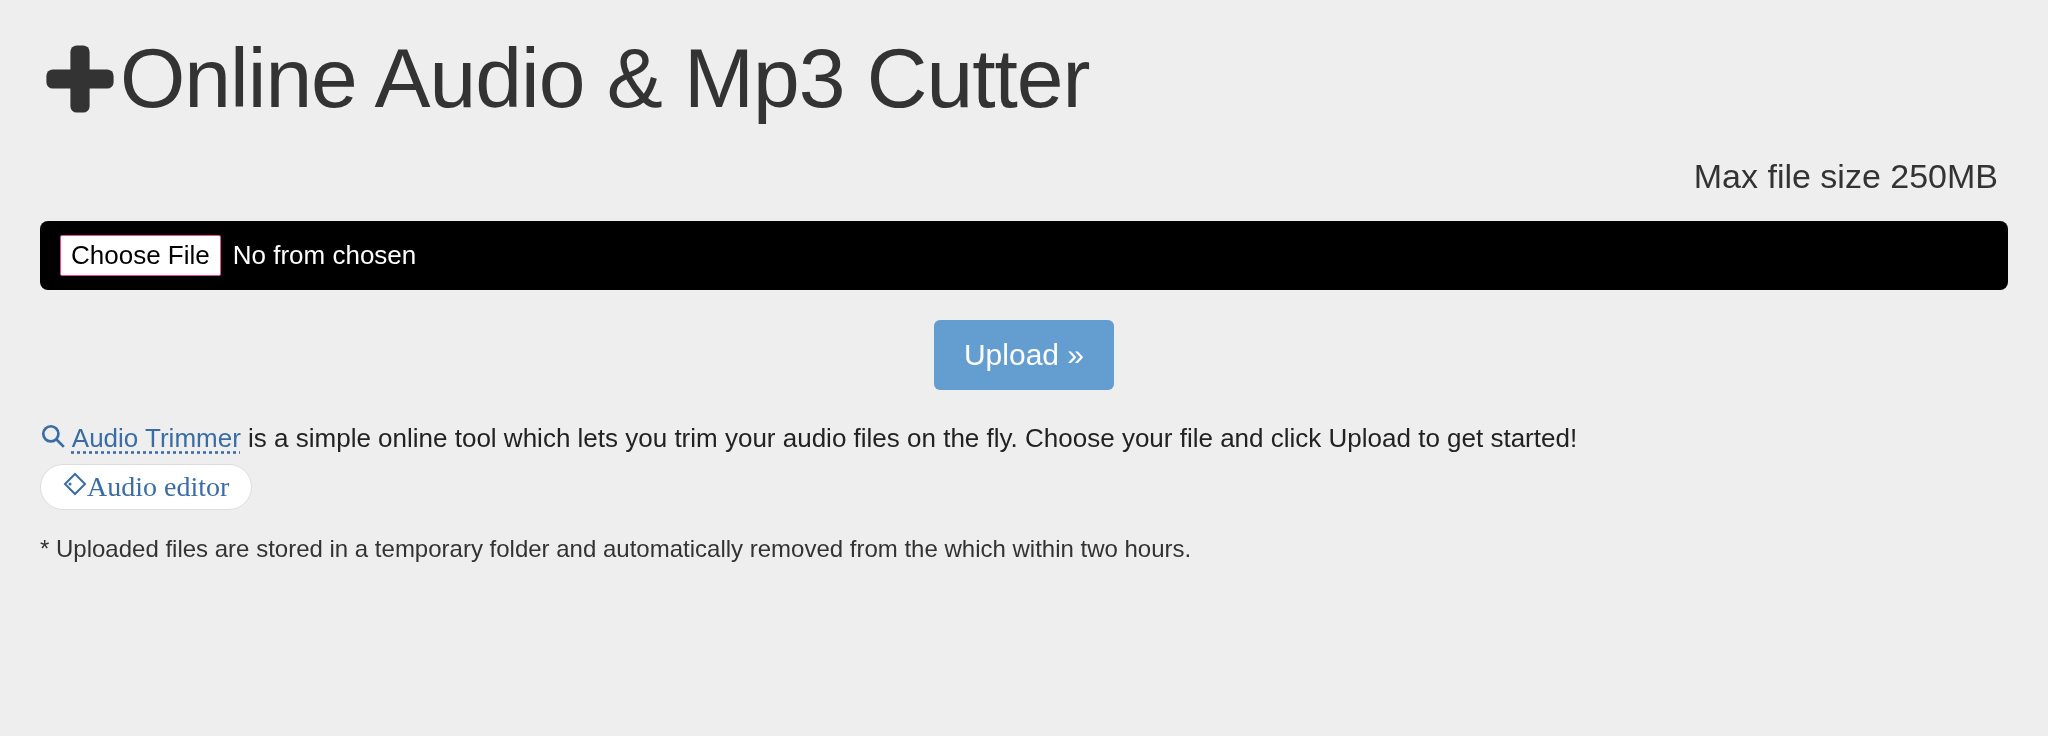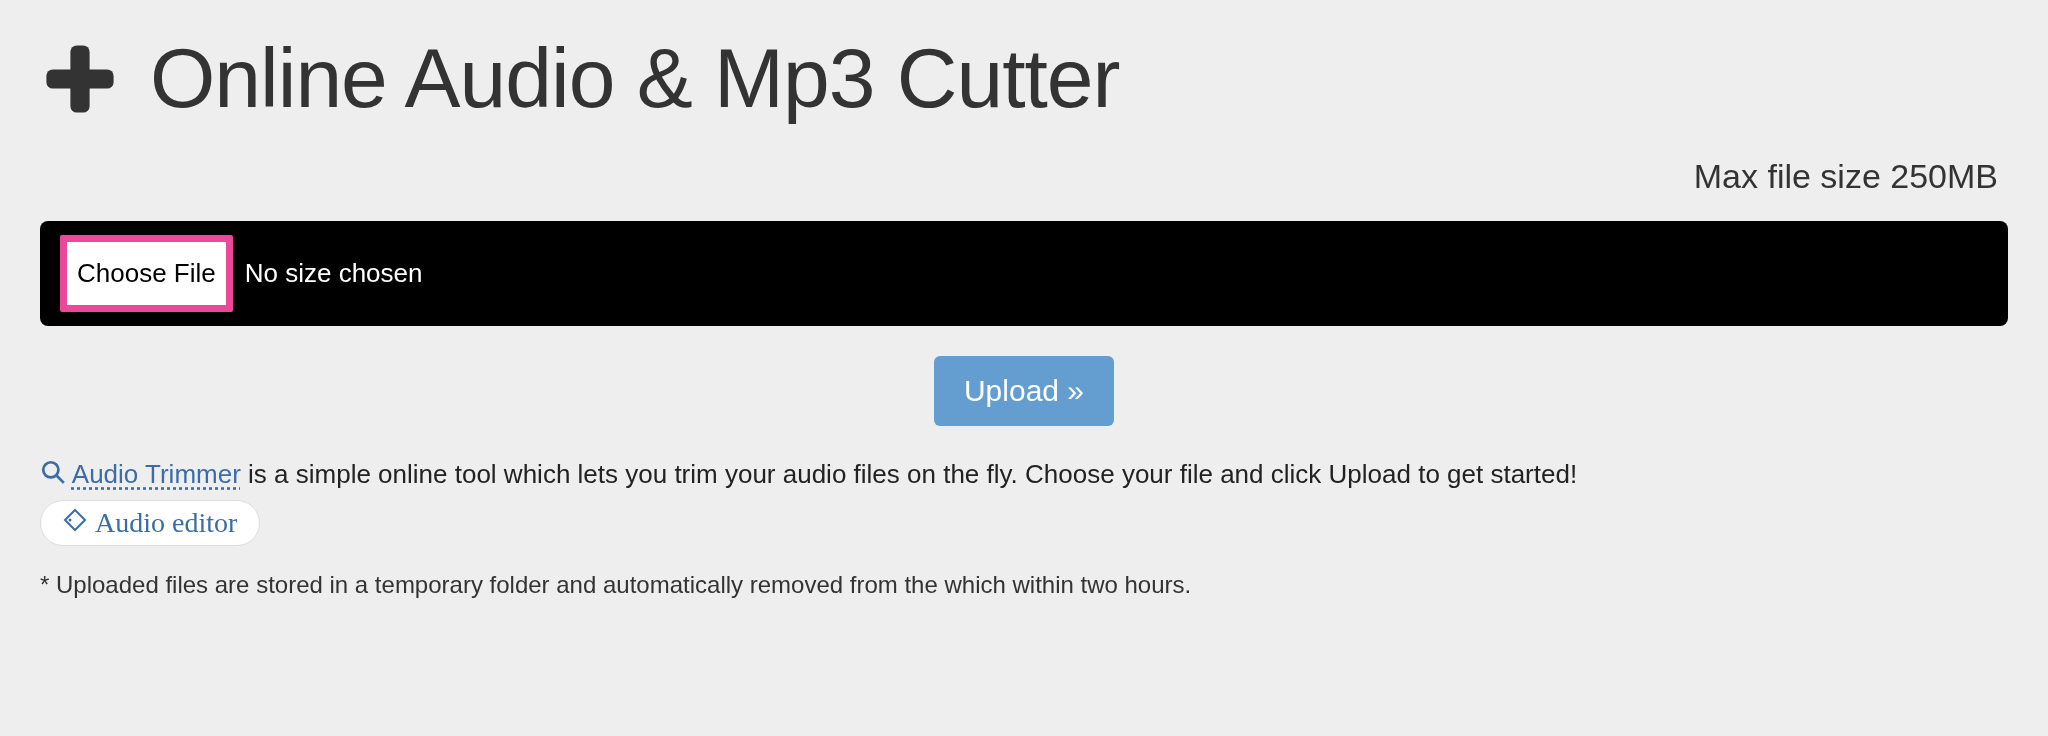"Online Audio & Mp3 Cutter" .page-title { gap: 30px -> none }
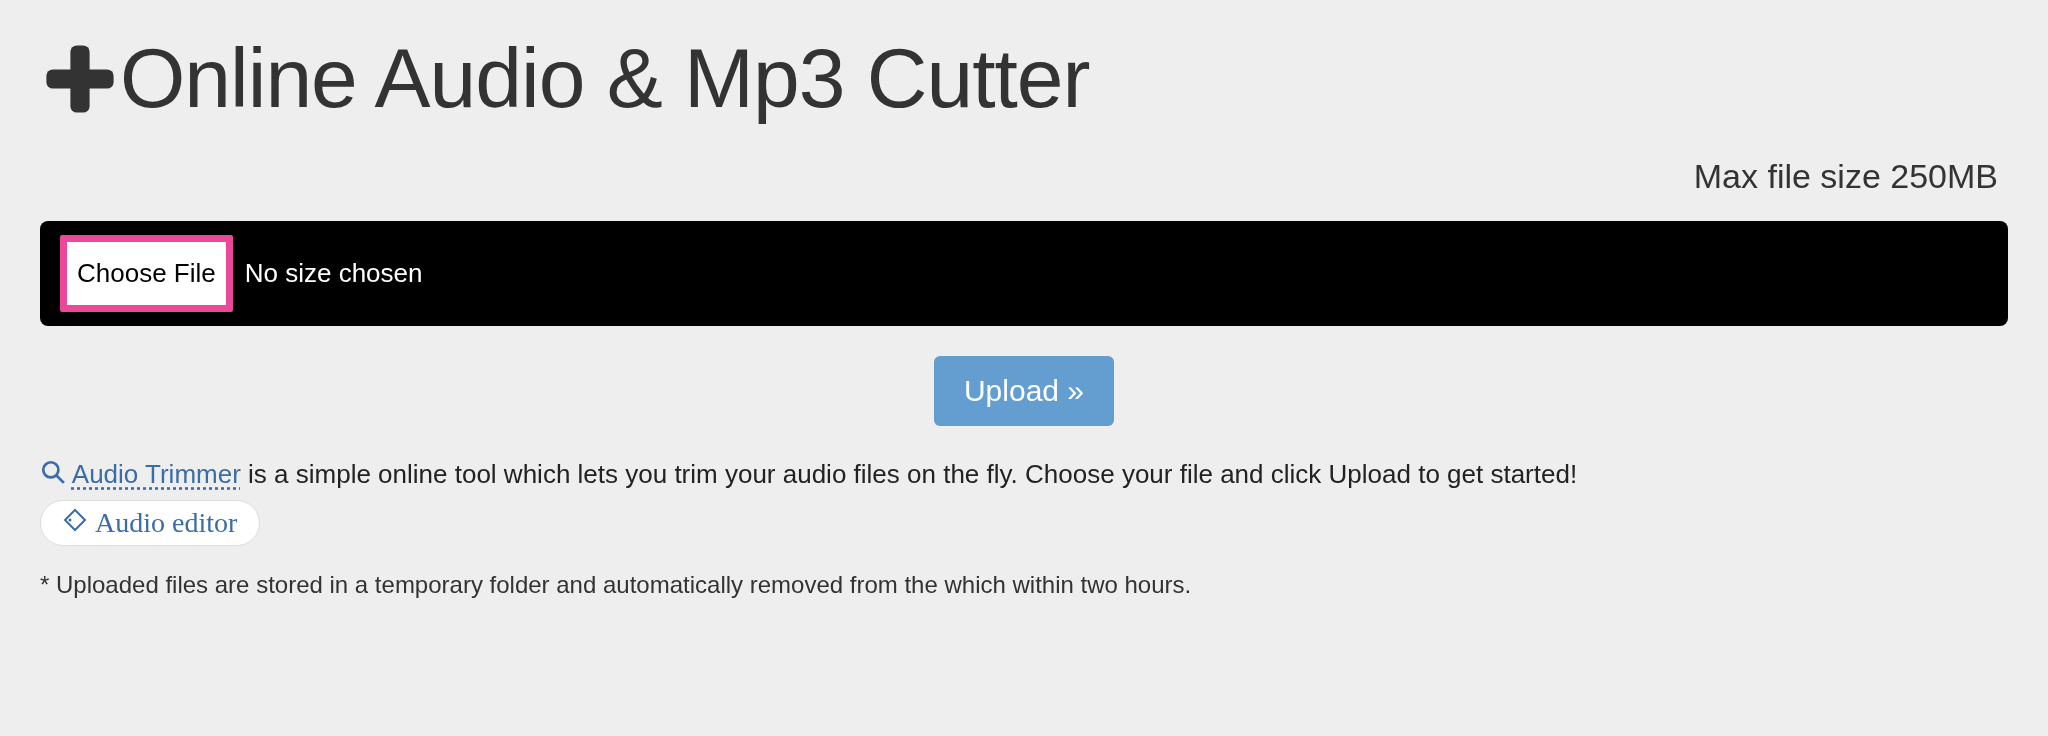"Choose File" .choose-file-btn { border: 7px solid #ec4899 -> 1px solid #ec4899; padding: 16px 10px -> 4px 10px }
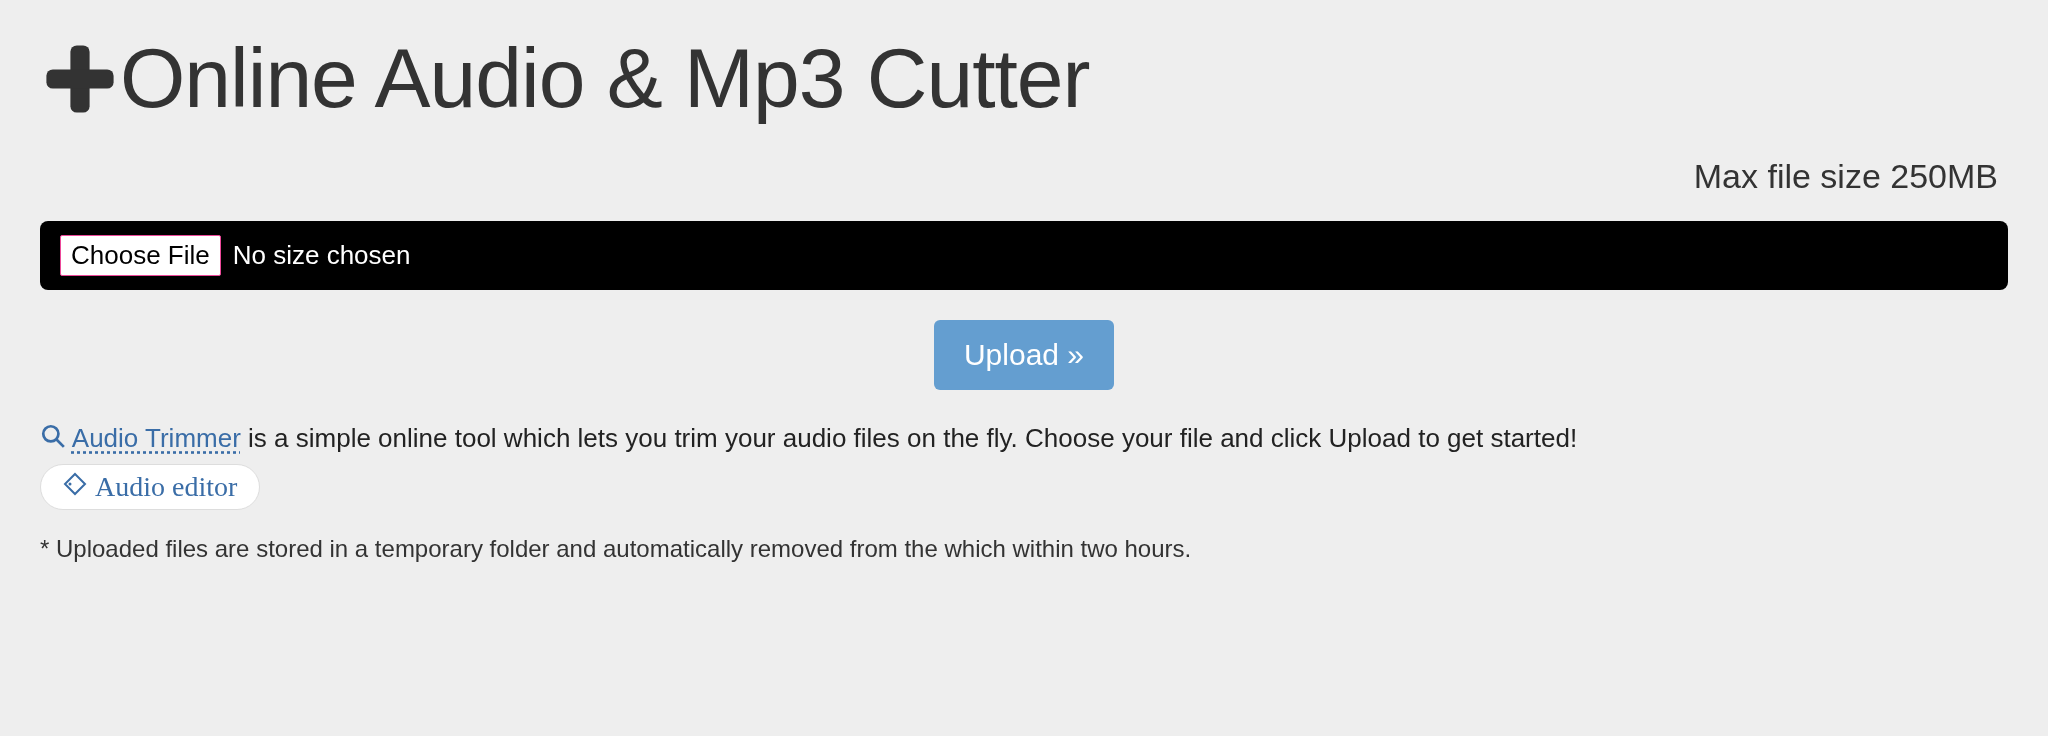"No size chosen" span.file-status { text: size -> from }
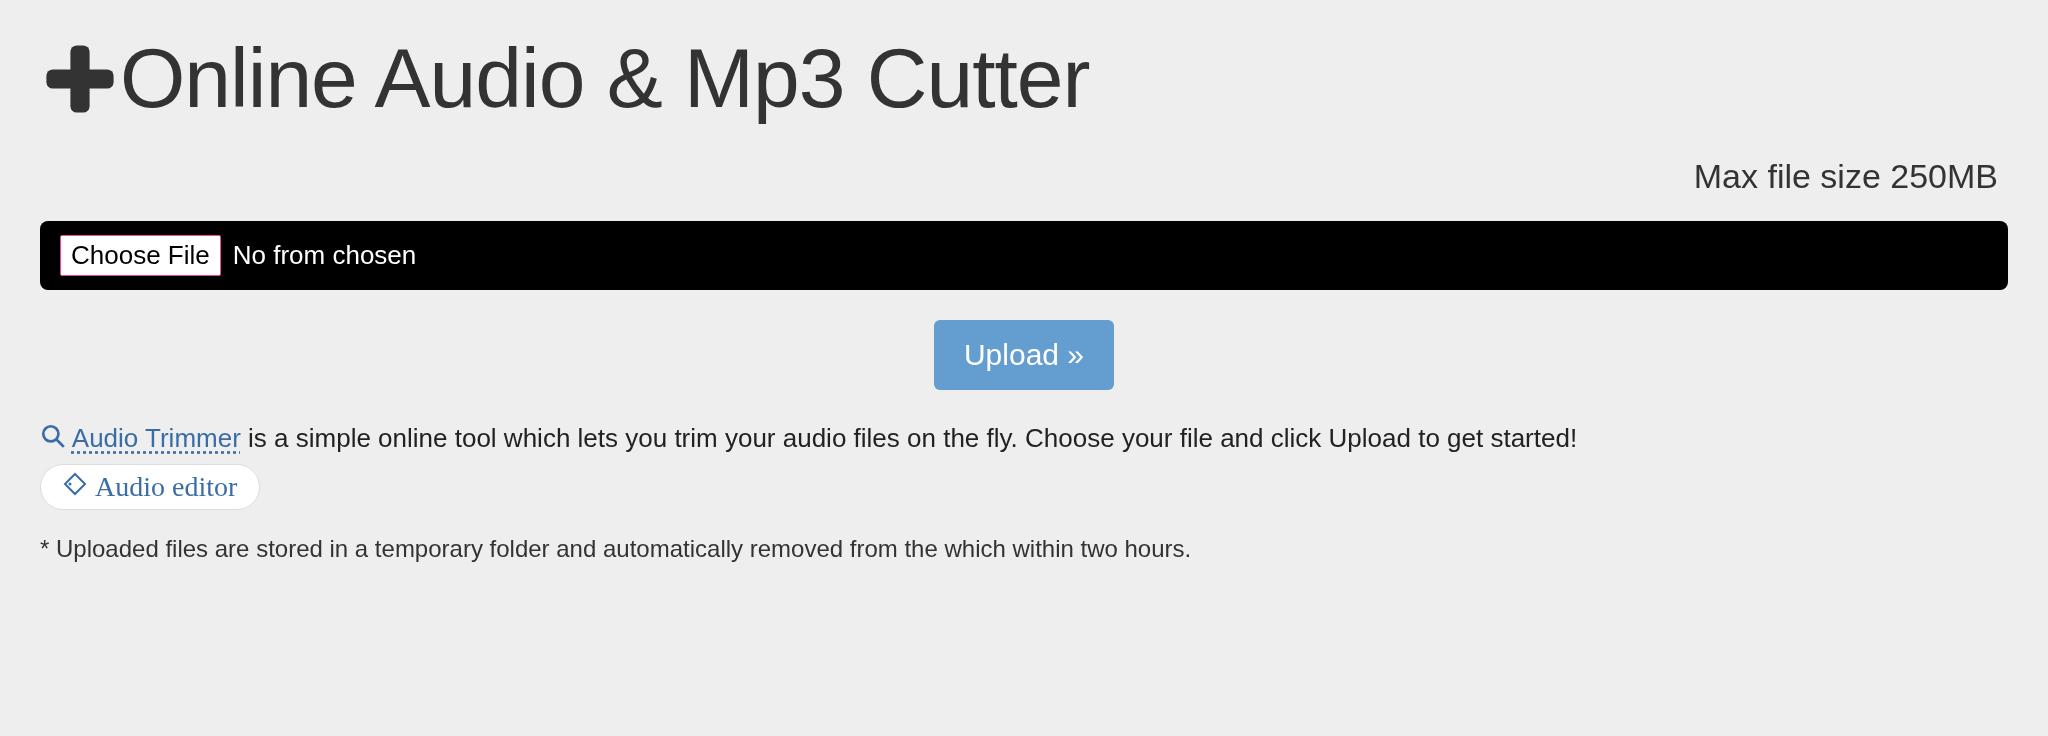"Audio editor" .tag-pill { gap: 8px -> none }
